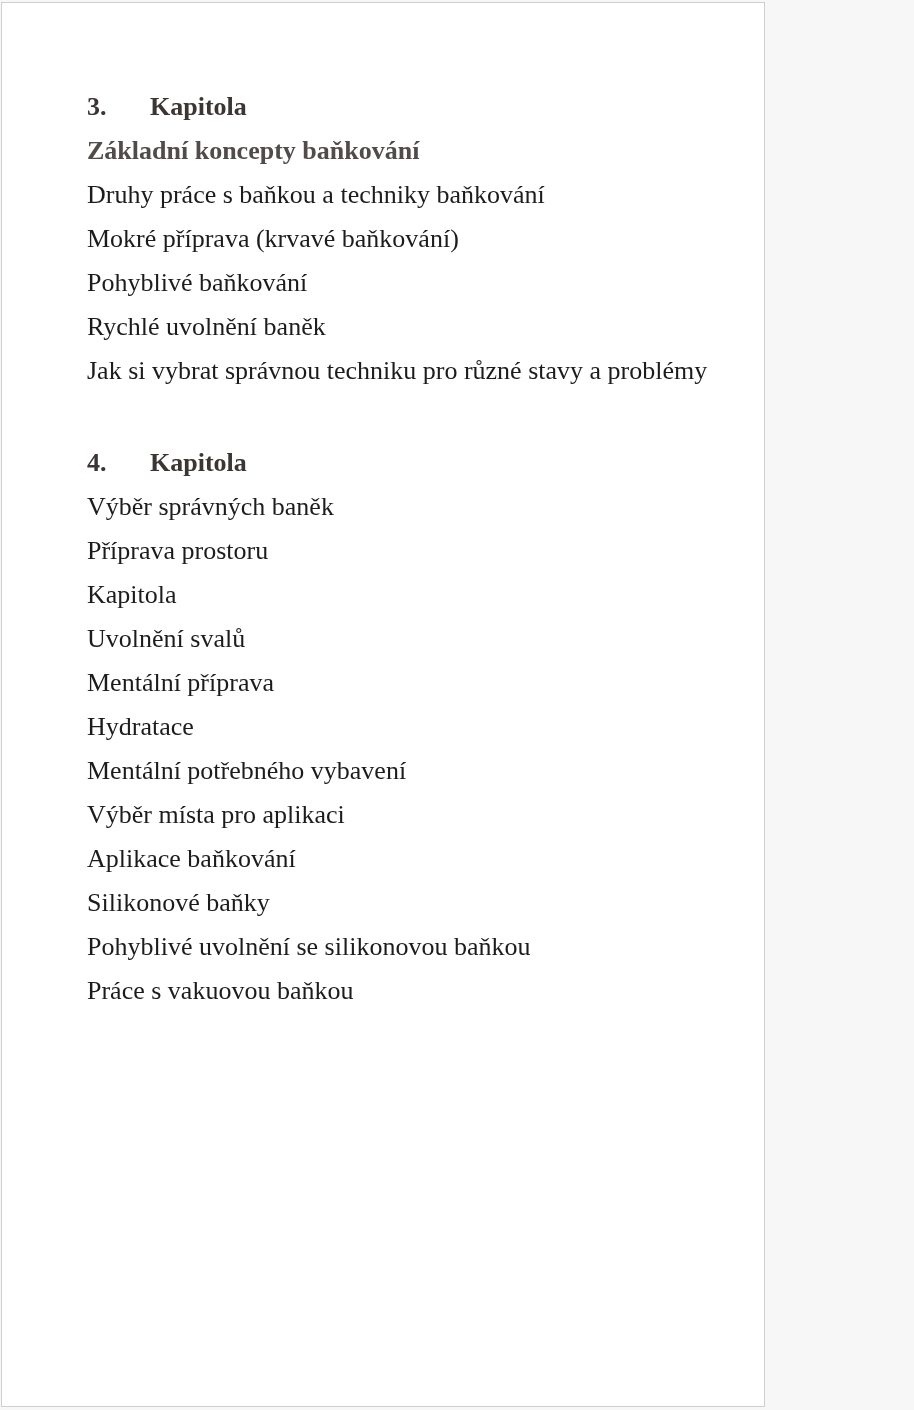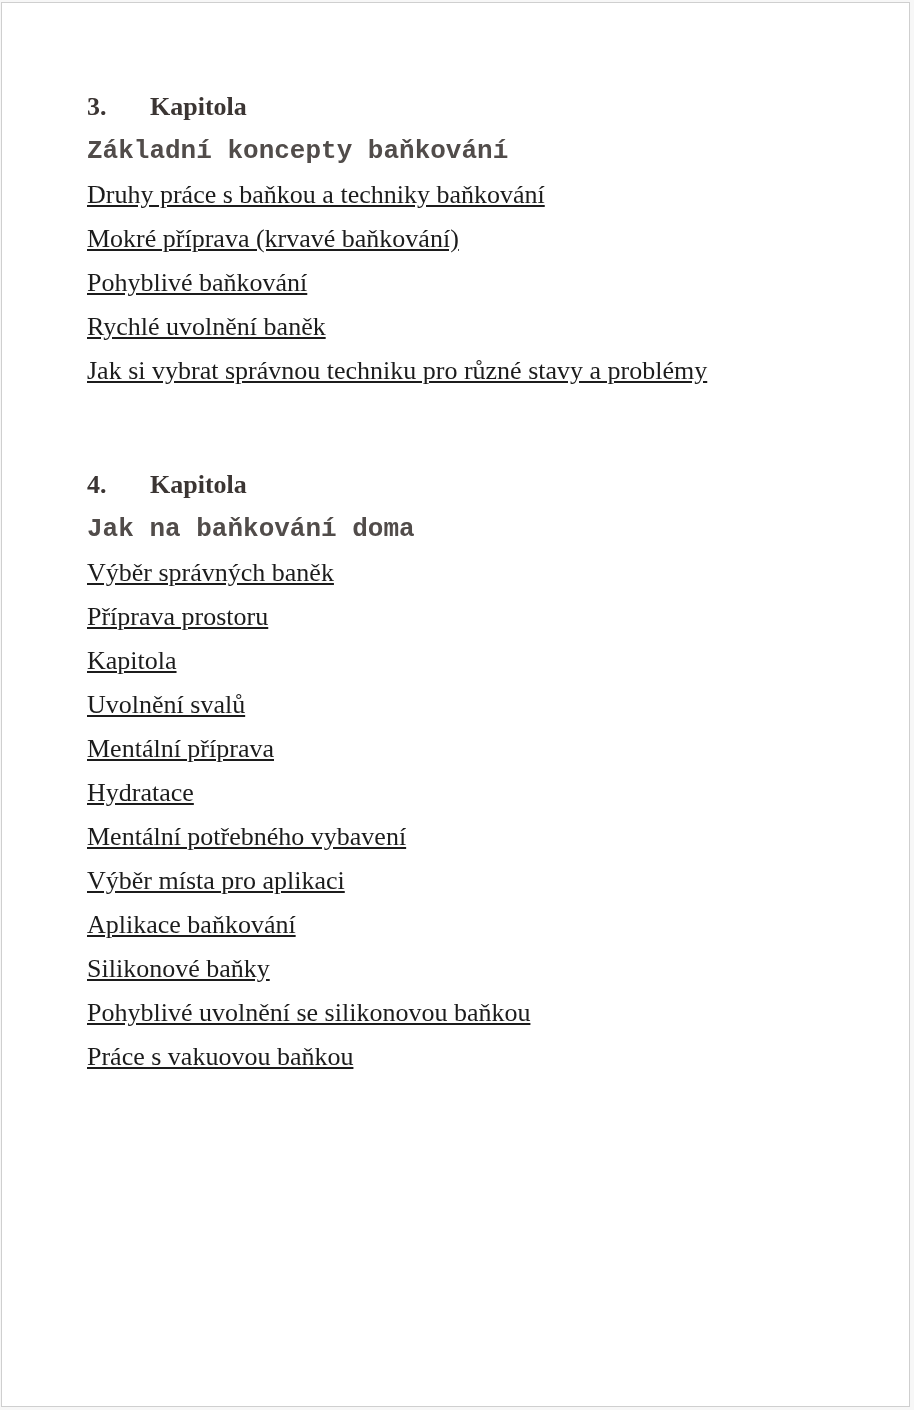"3. Kapitola" .page { width: 909px -> 764px }
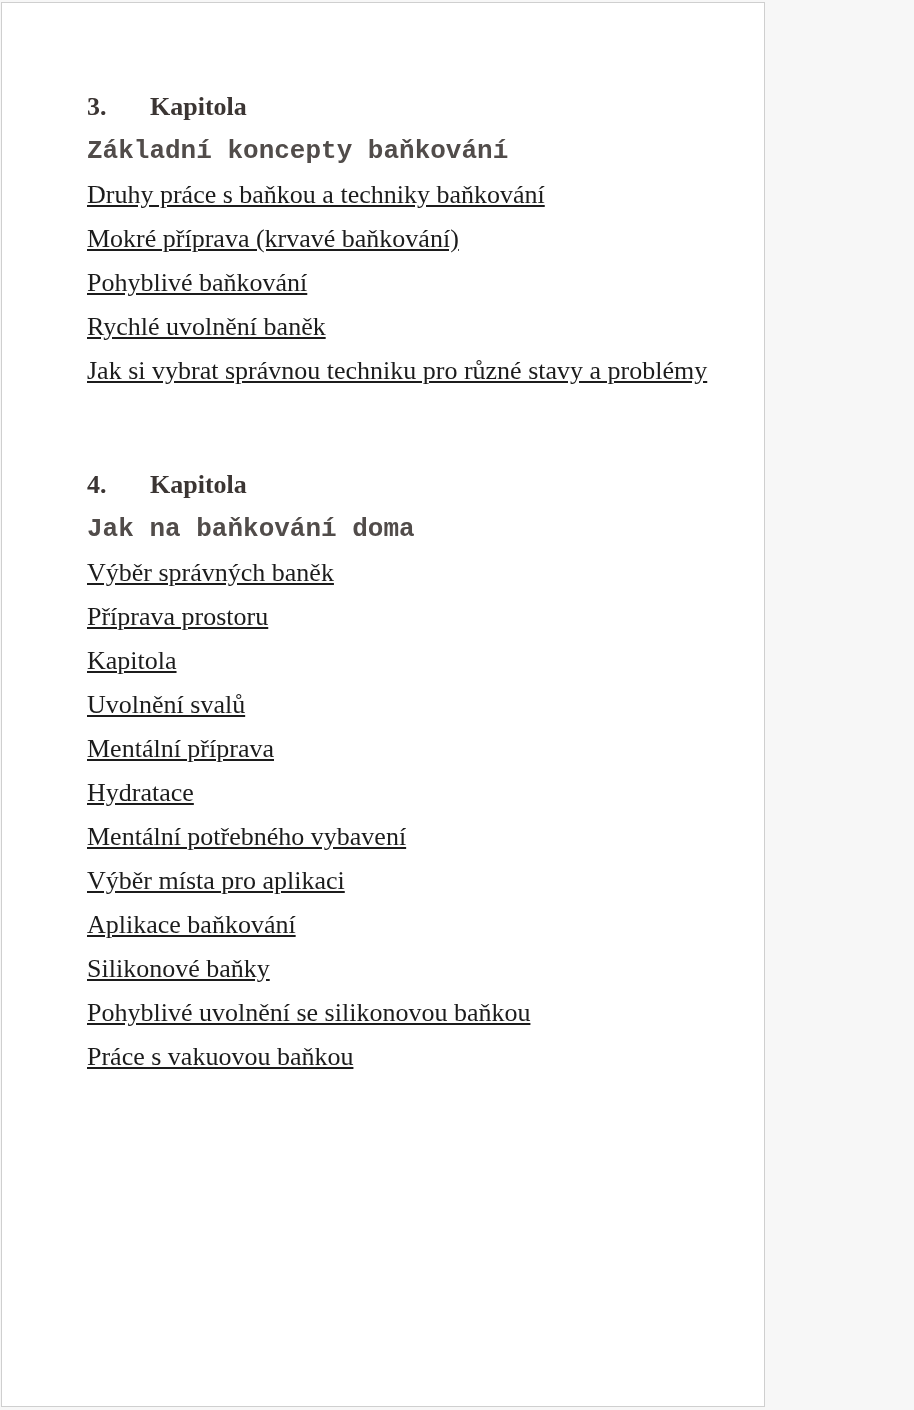"Základní koncepty baňkování" .chapter-title { font-family: Liberation Mono, monospace -> none }
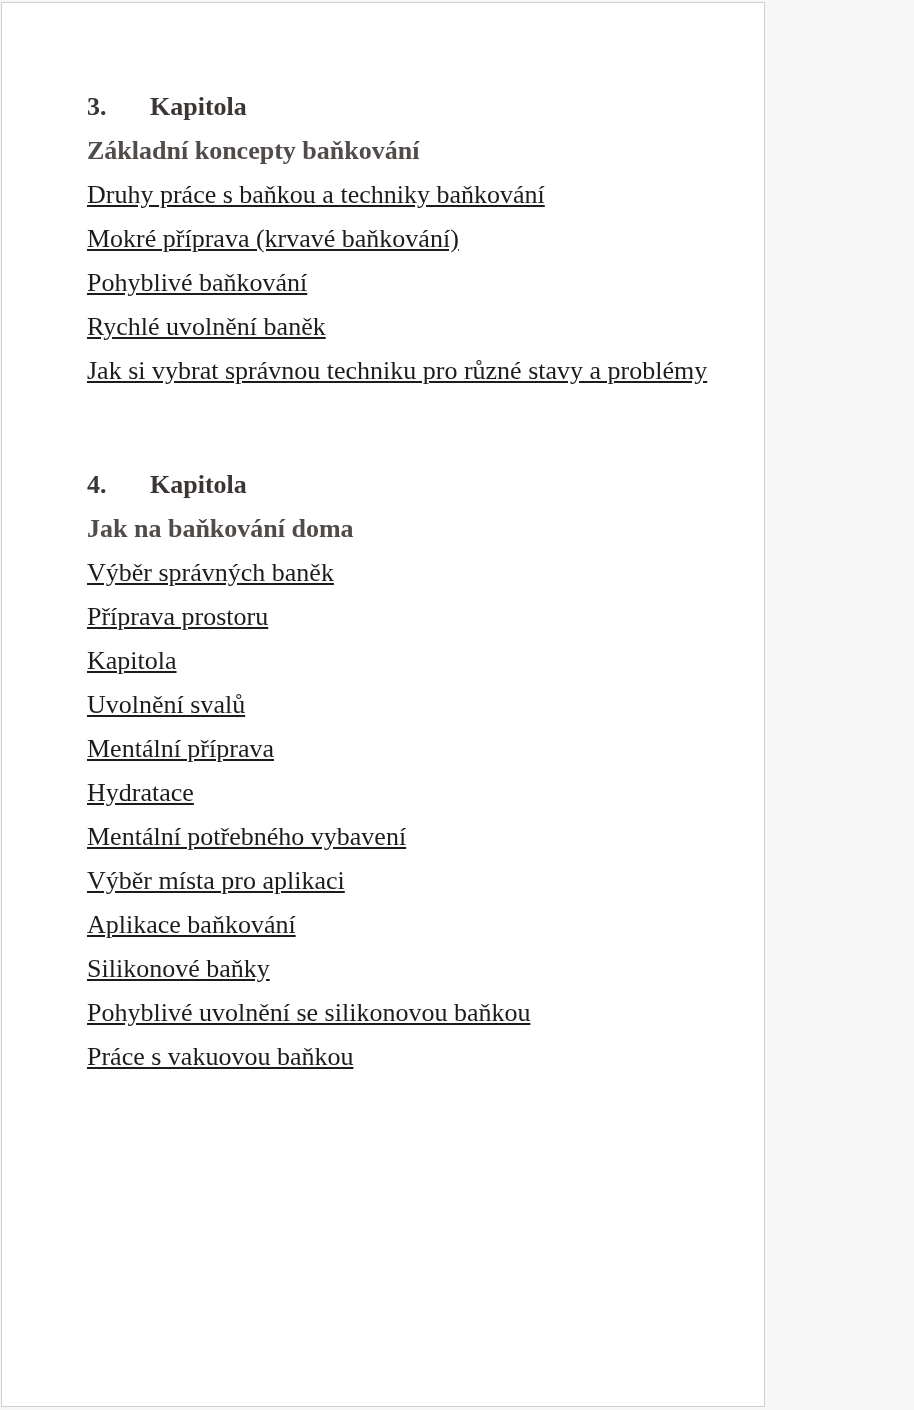"Druhy práce s baňkou a" .toc-entry { text-decoration: underline -> none }
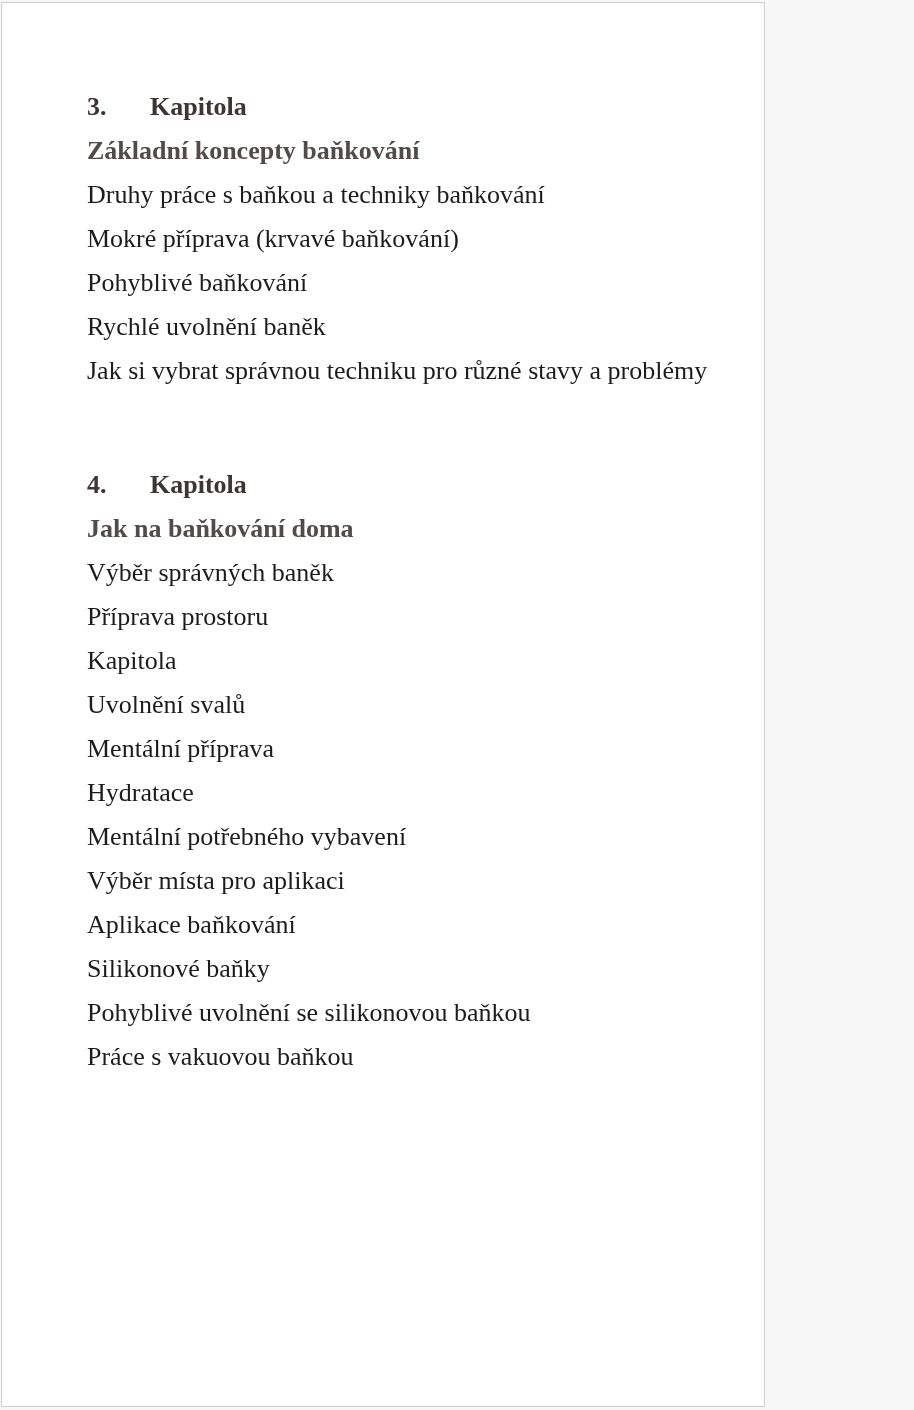"4. Kapitola" .chapter + .chapter { margin-top: 70px -> 48px }
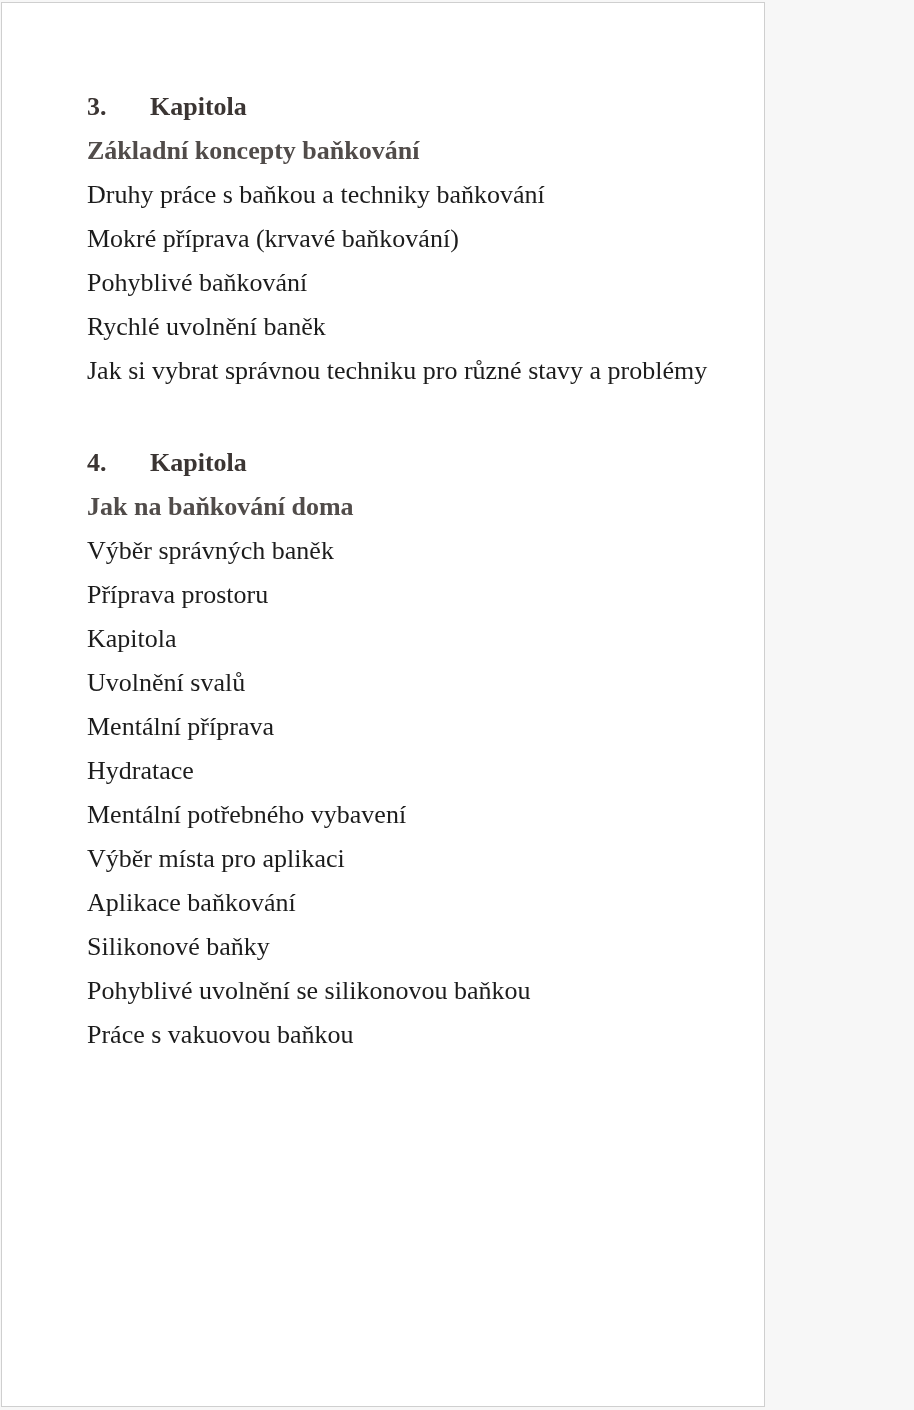"Jak na baňkování doma" div.chapter-title { html: <div>Jak na baňkování doma</div> -> none }
